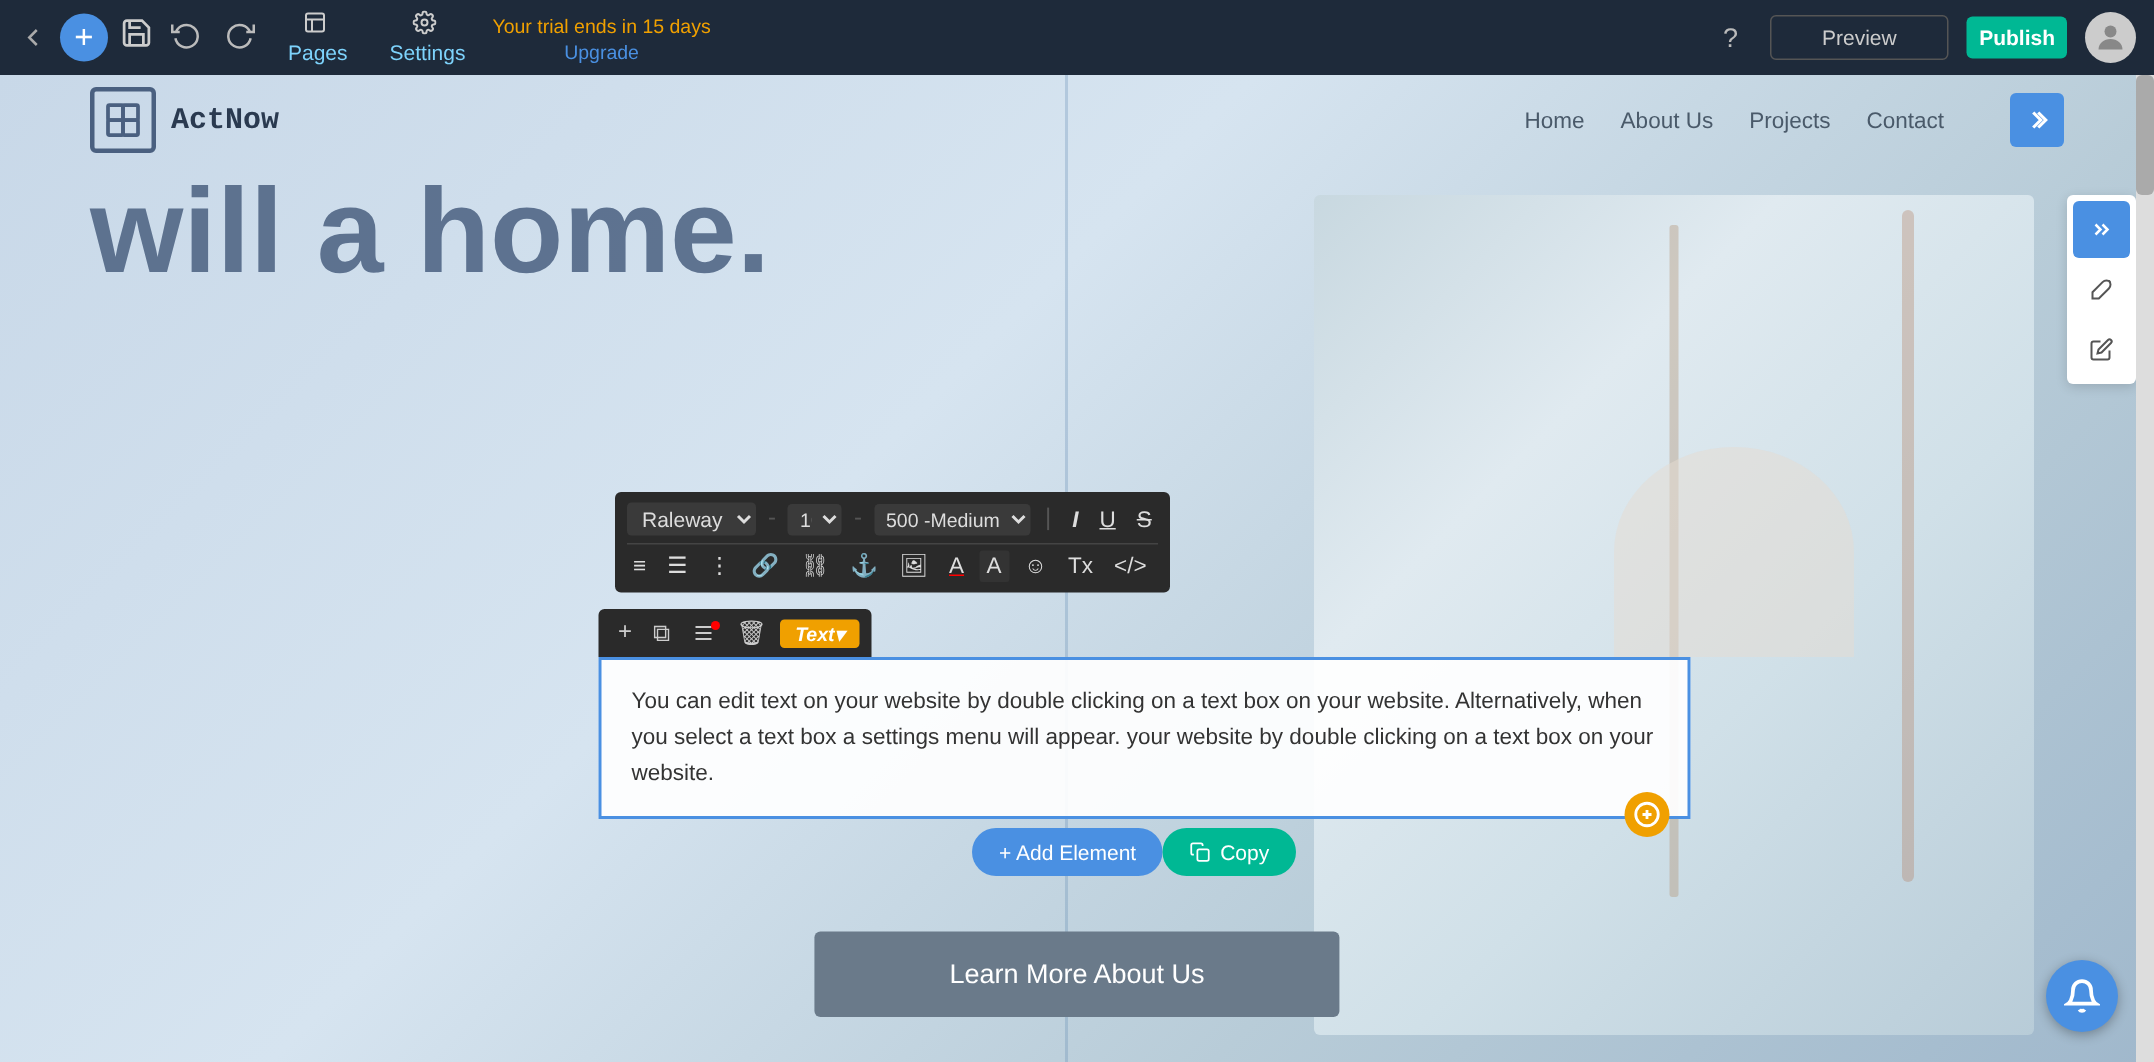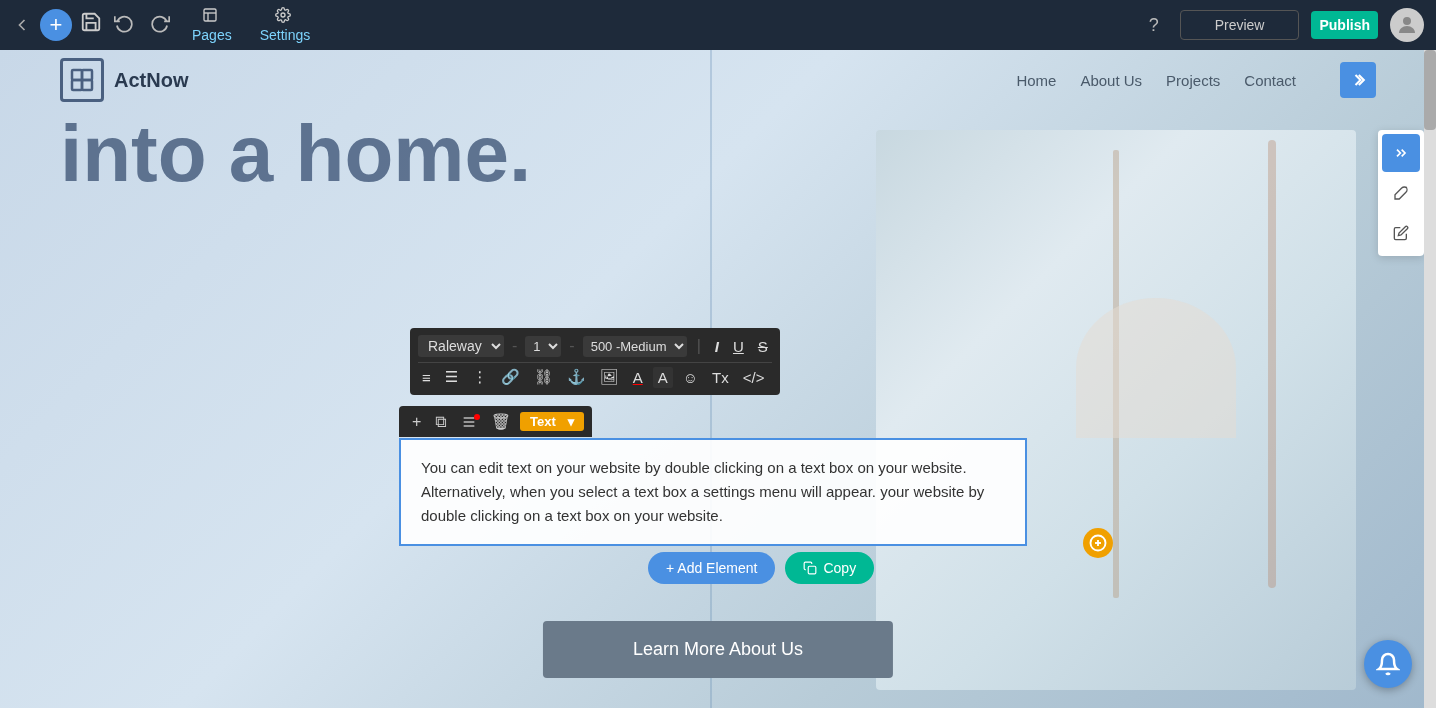"Your trial ends in 15" div.trial-notice { html: none -> <div> <span>Your trial ends in 15 days</span> <a>Upgrade</a> </div> }
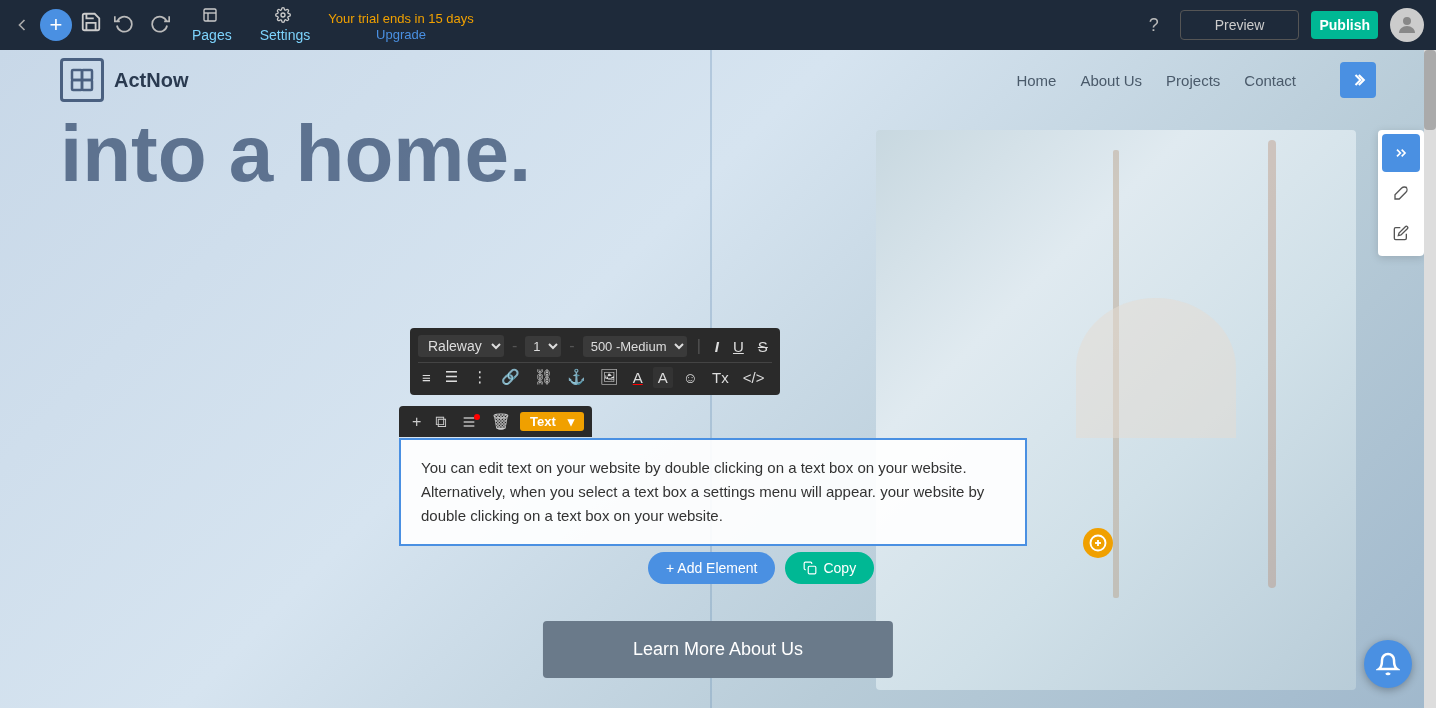"ActNow" .logo-text { font-family: none -> Liberation Mono, monospace }
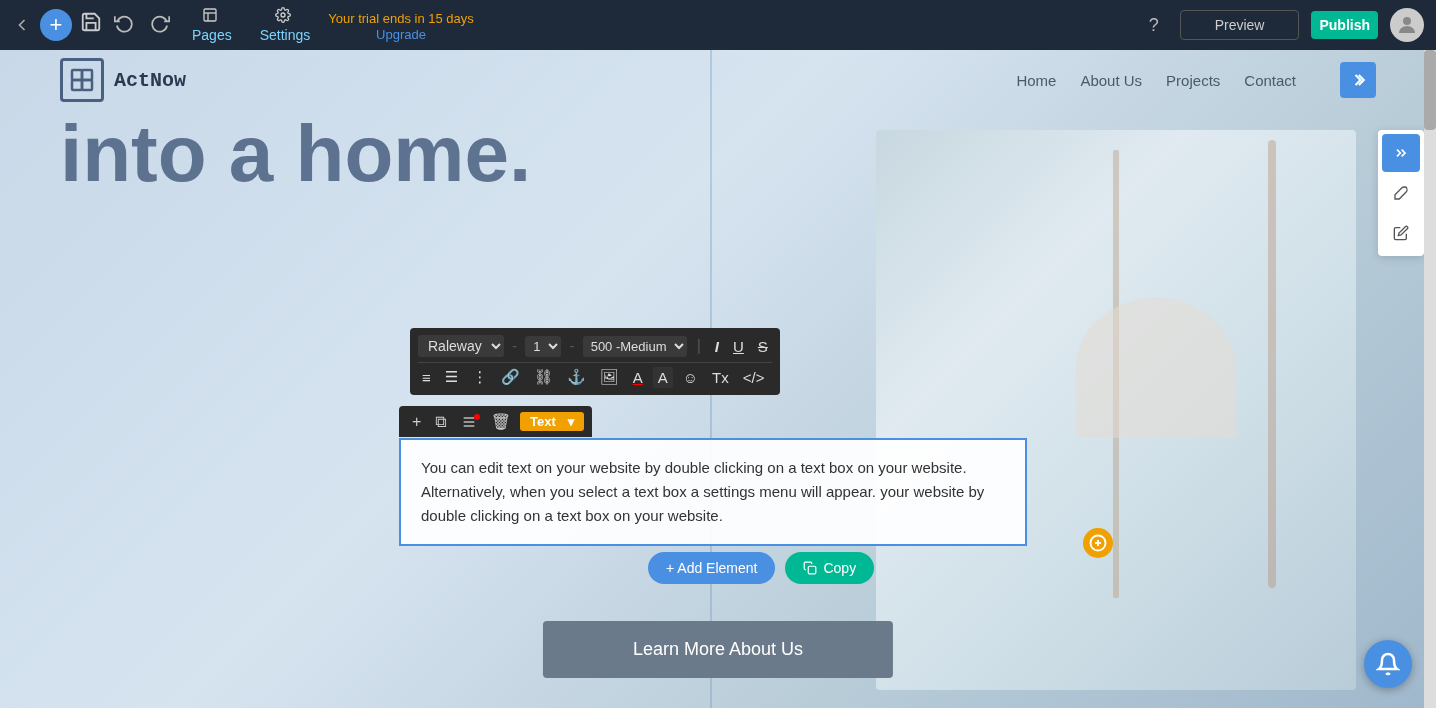"into a home." div { text: into -> will }
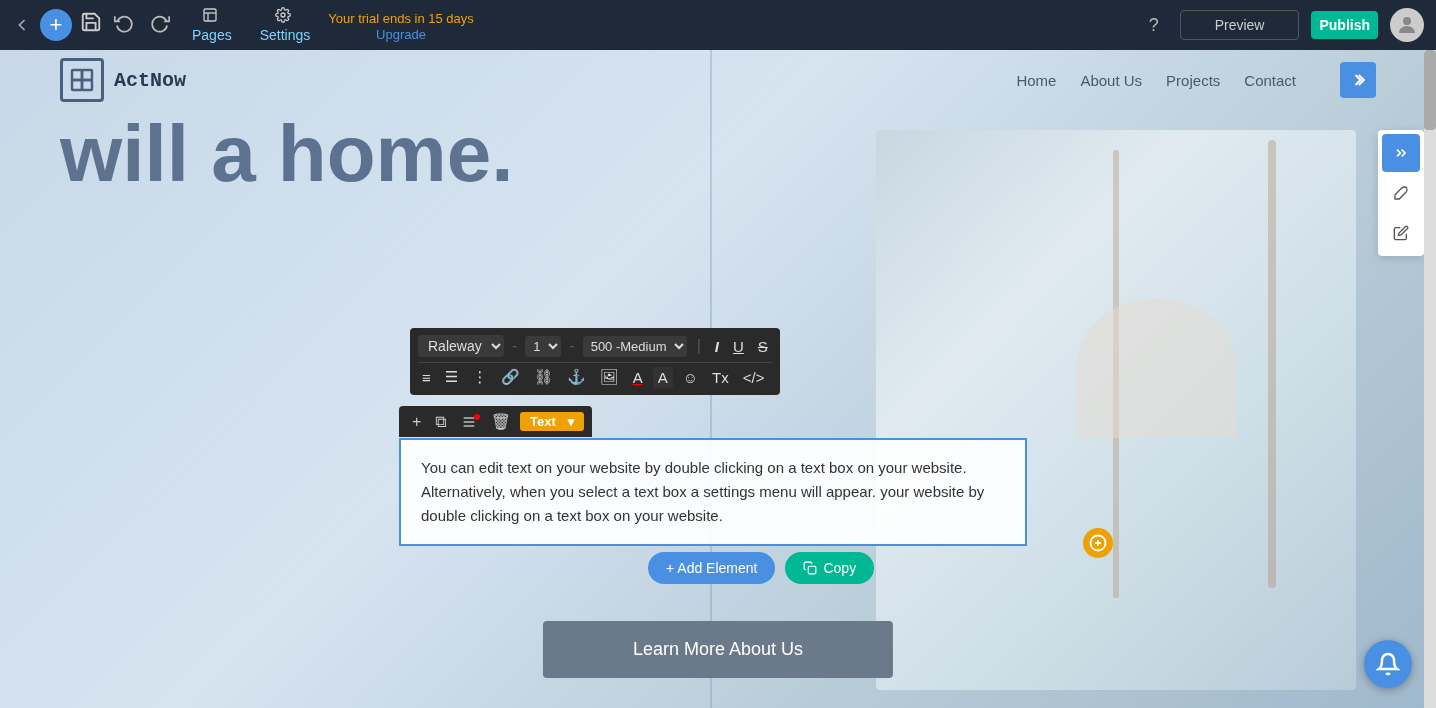"Text" .elem-type-badge { font-style: none -> italic; gap: 12px -> 0 }
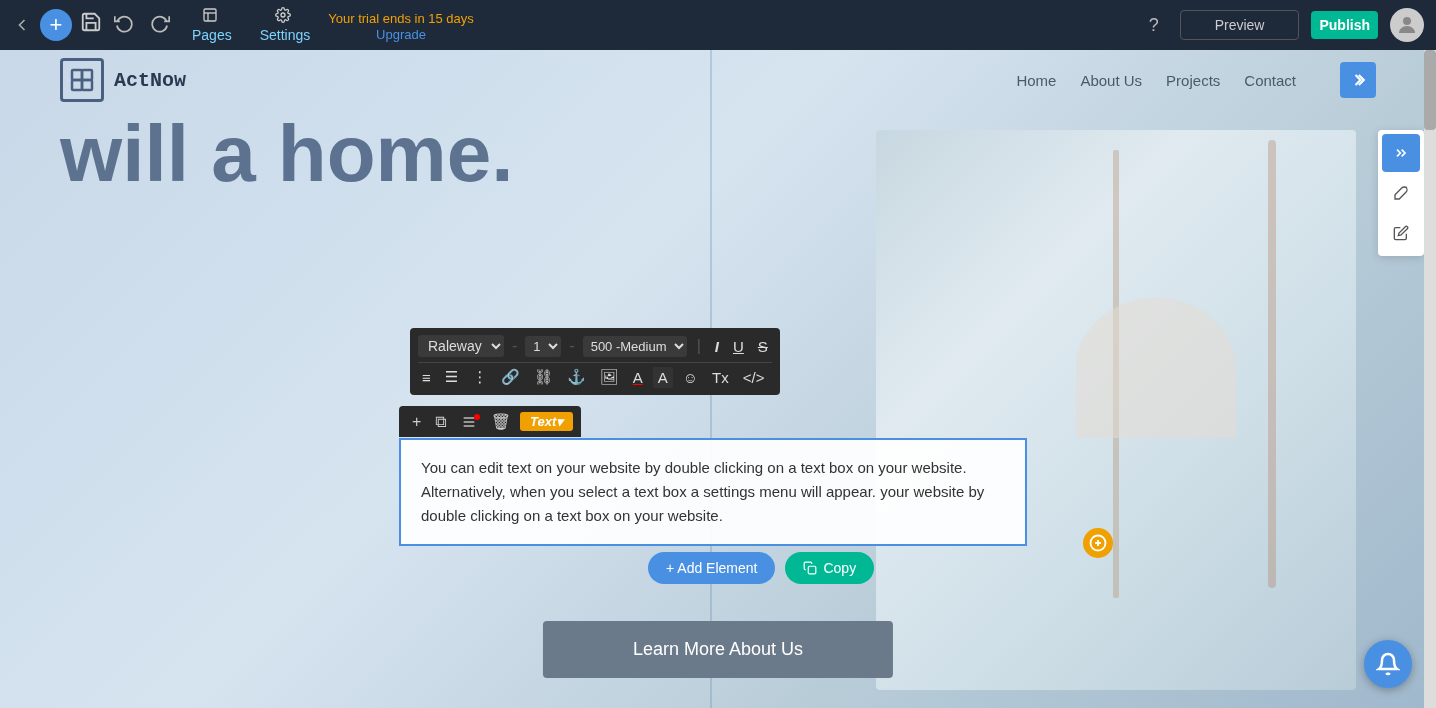"You can edit text on" .text-content-box { width: 628px -> 728px }
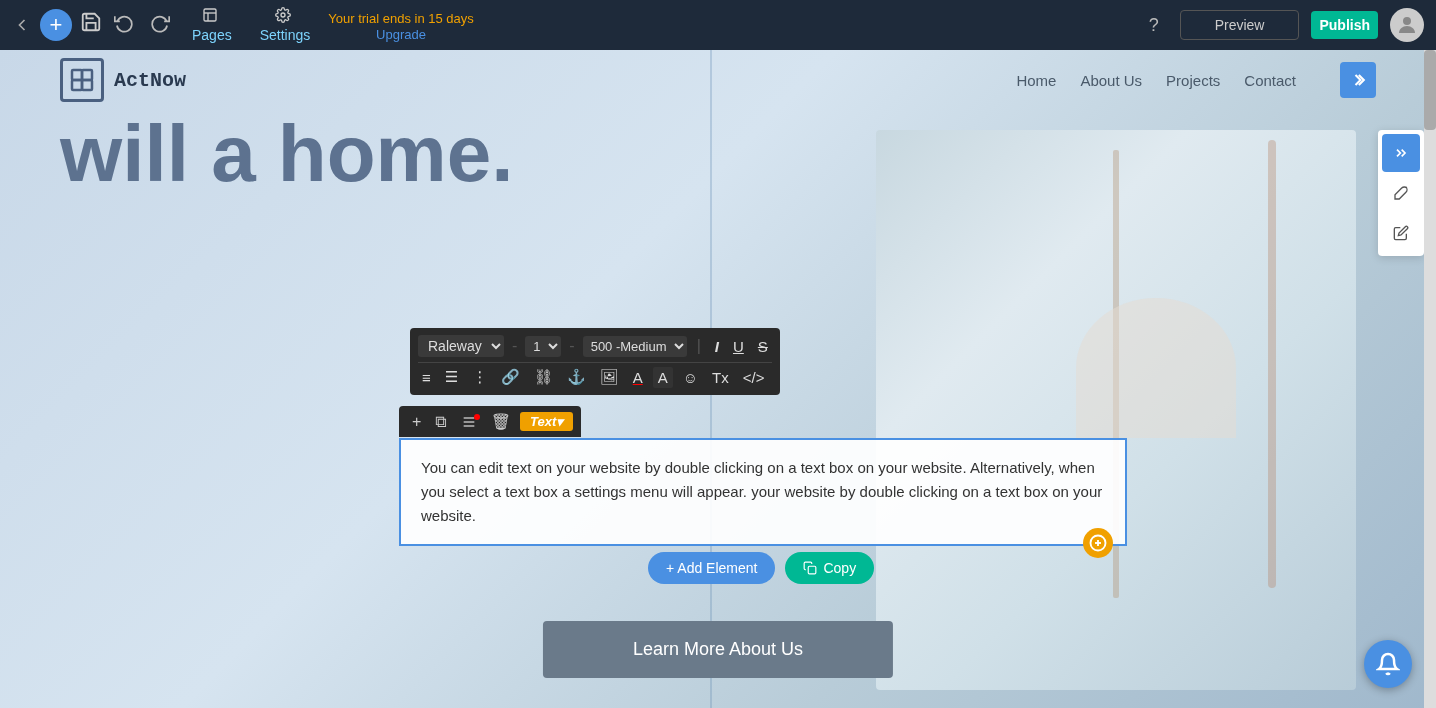"+ Add Element" .action-buttons { gap: 10px -> none }
